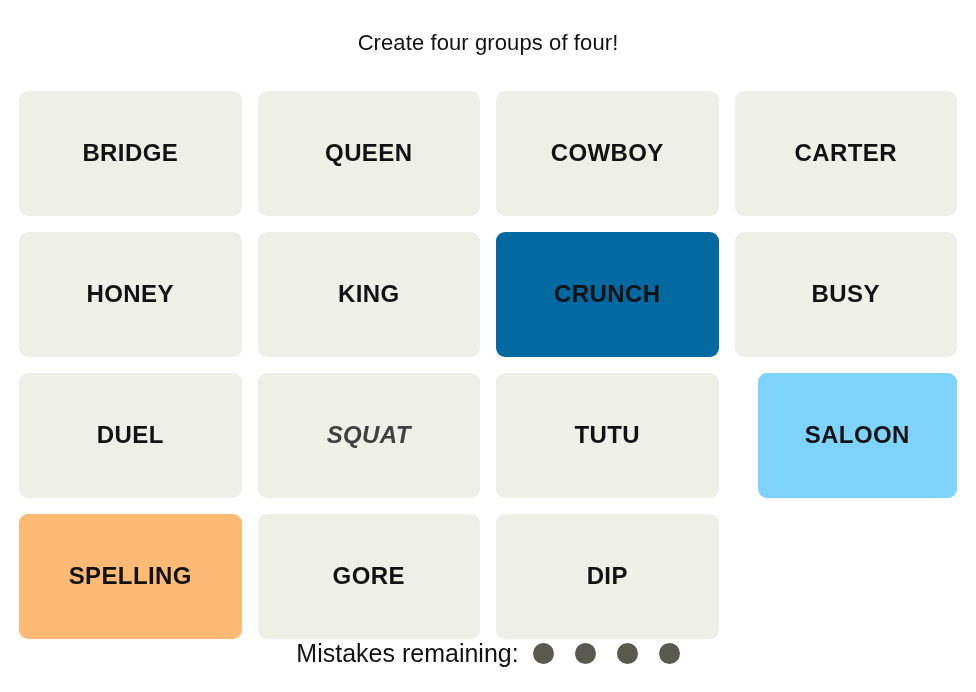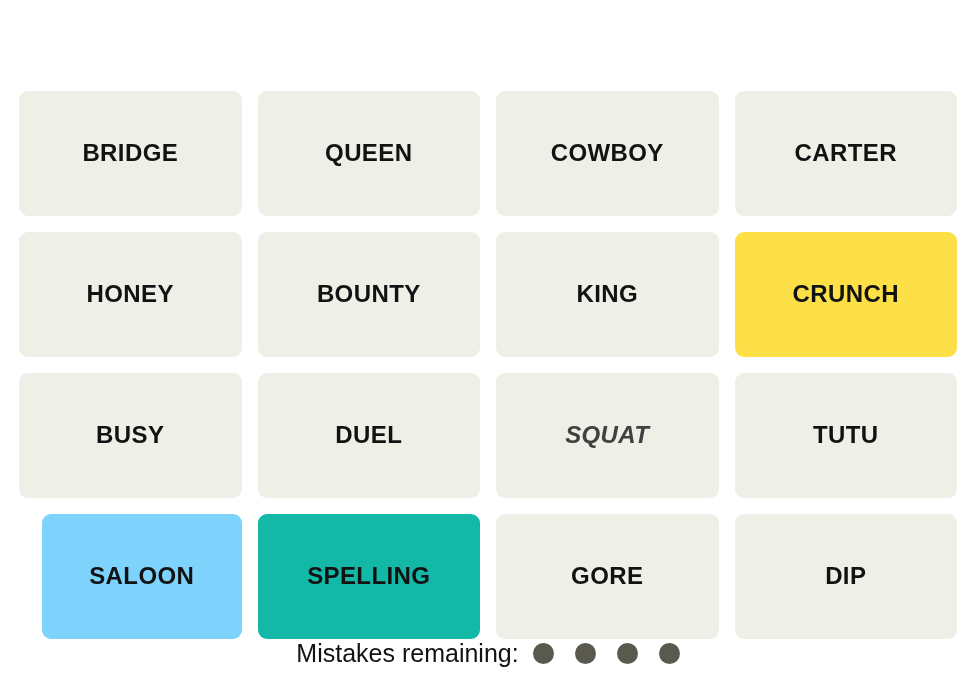"Create four groups of four!" div { html: none -> <div>Create four groups of four!</div> }
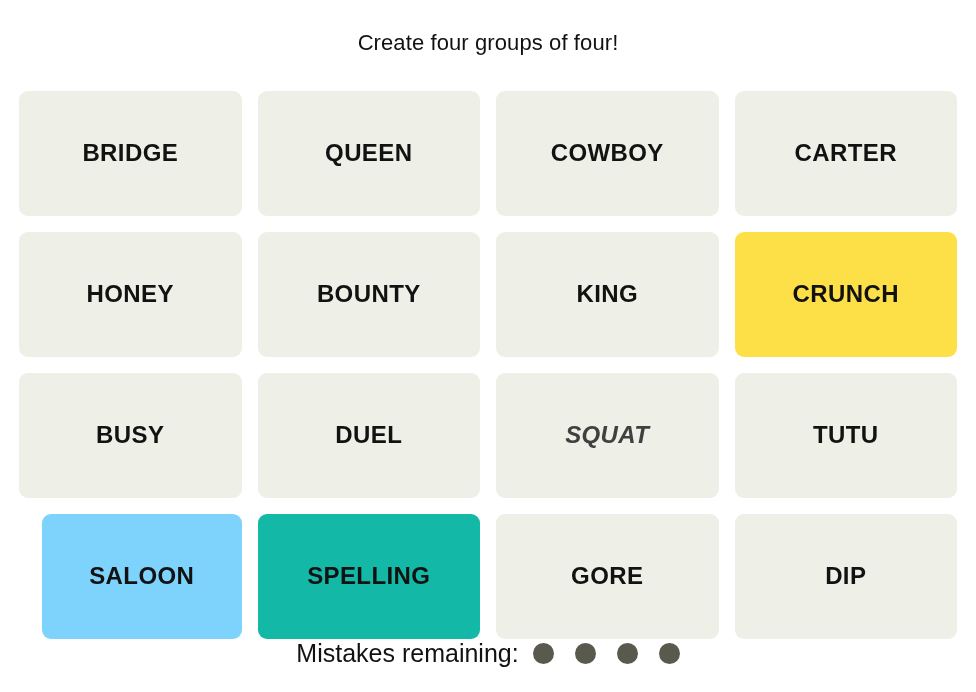"BOUNTY" button.word-tile { html: <button> <span>BOUNTY</span> </button> -> none }
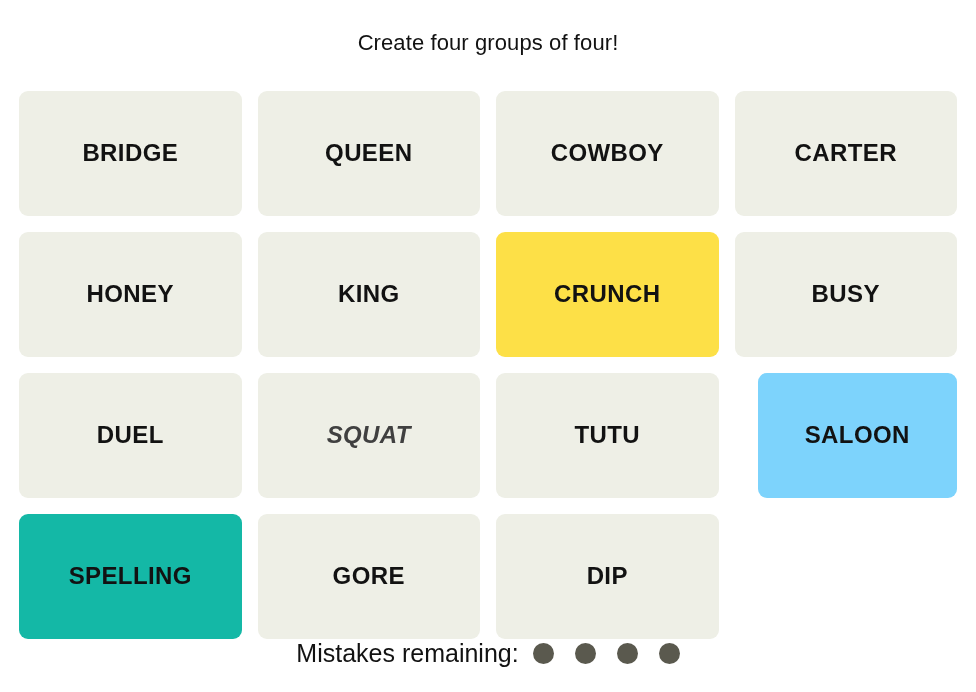"CRUNCH" button.word-tile { background: #fde047 -> #0369a1 }
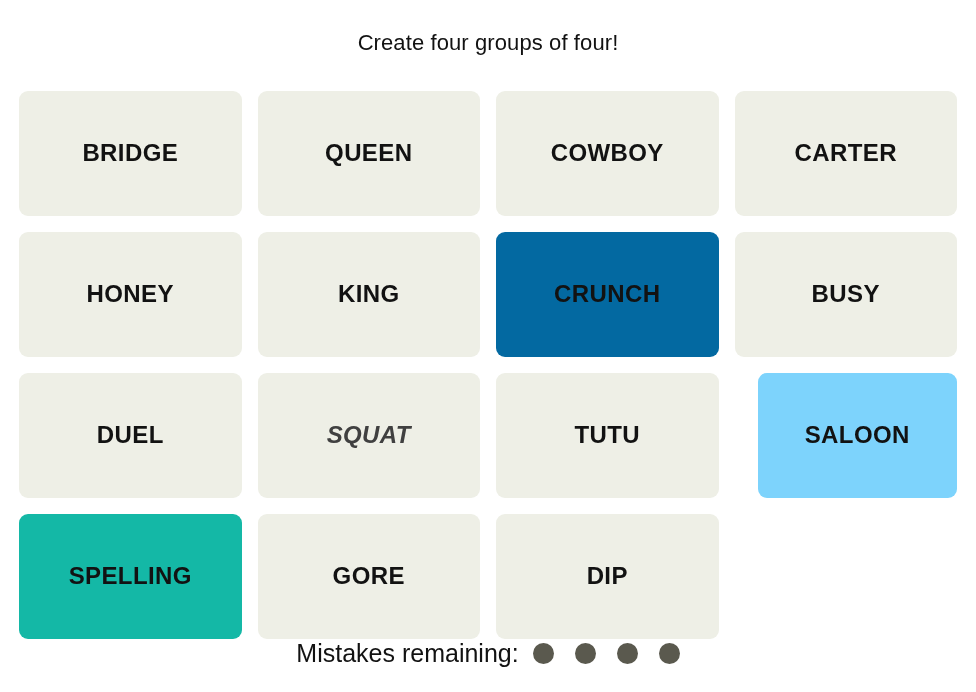"SPELLING" button.word-tile { background: #14b8a6 -> #fdba74 }
